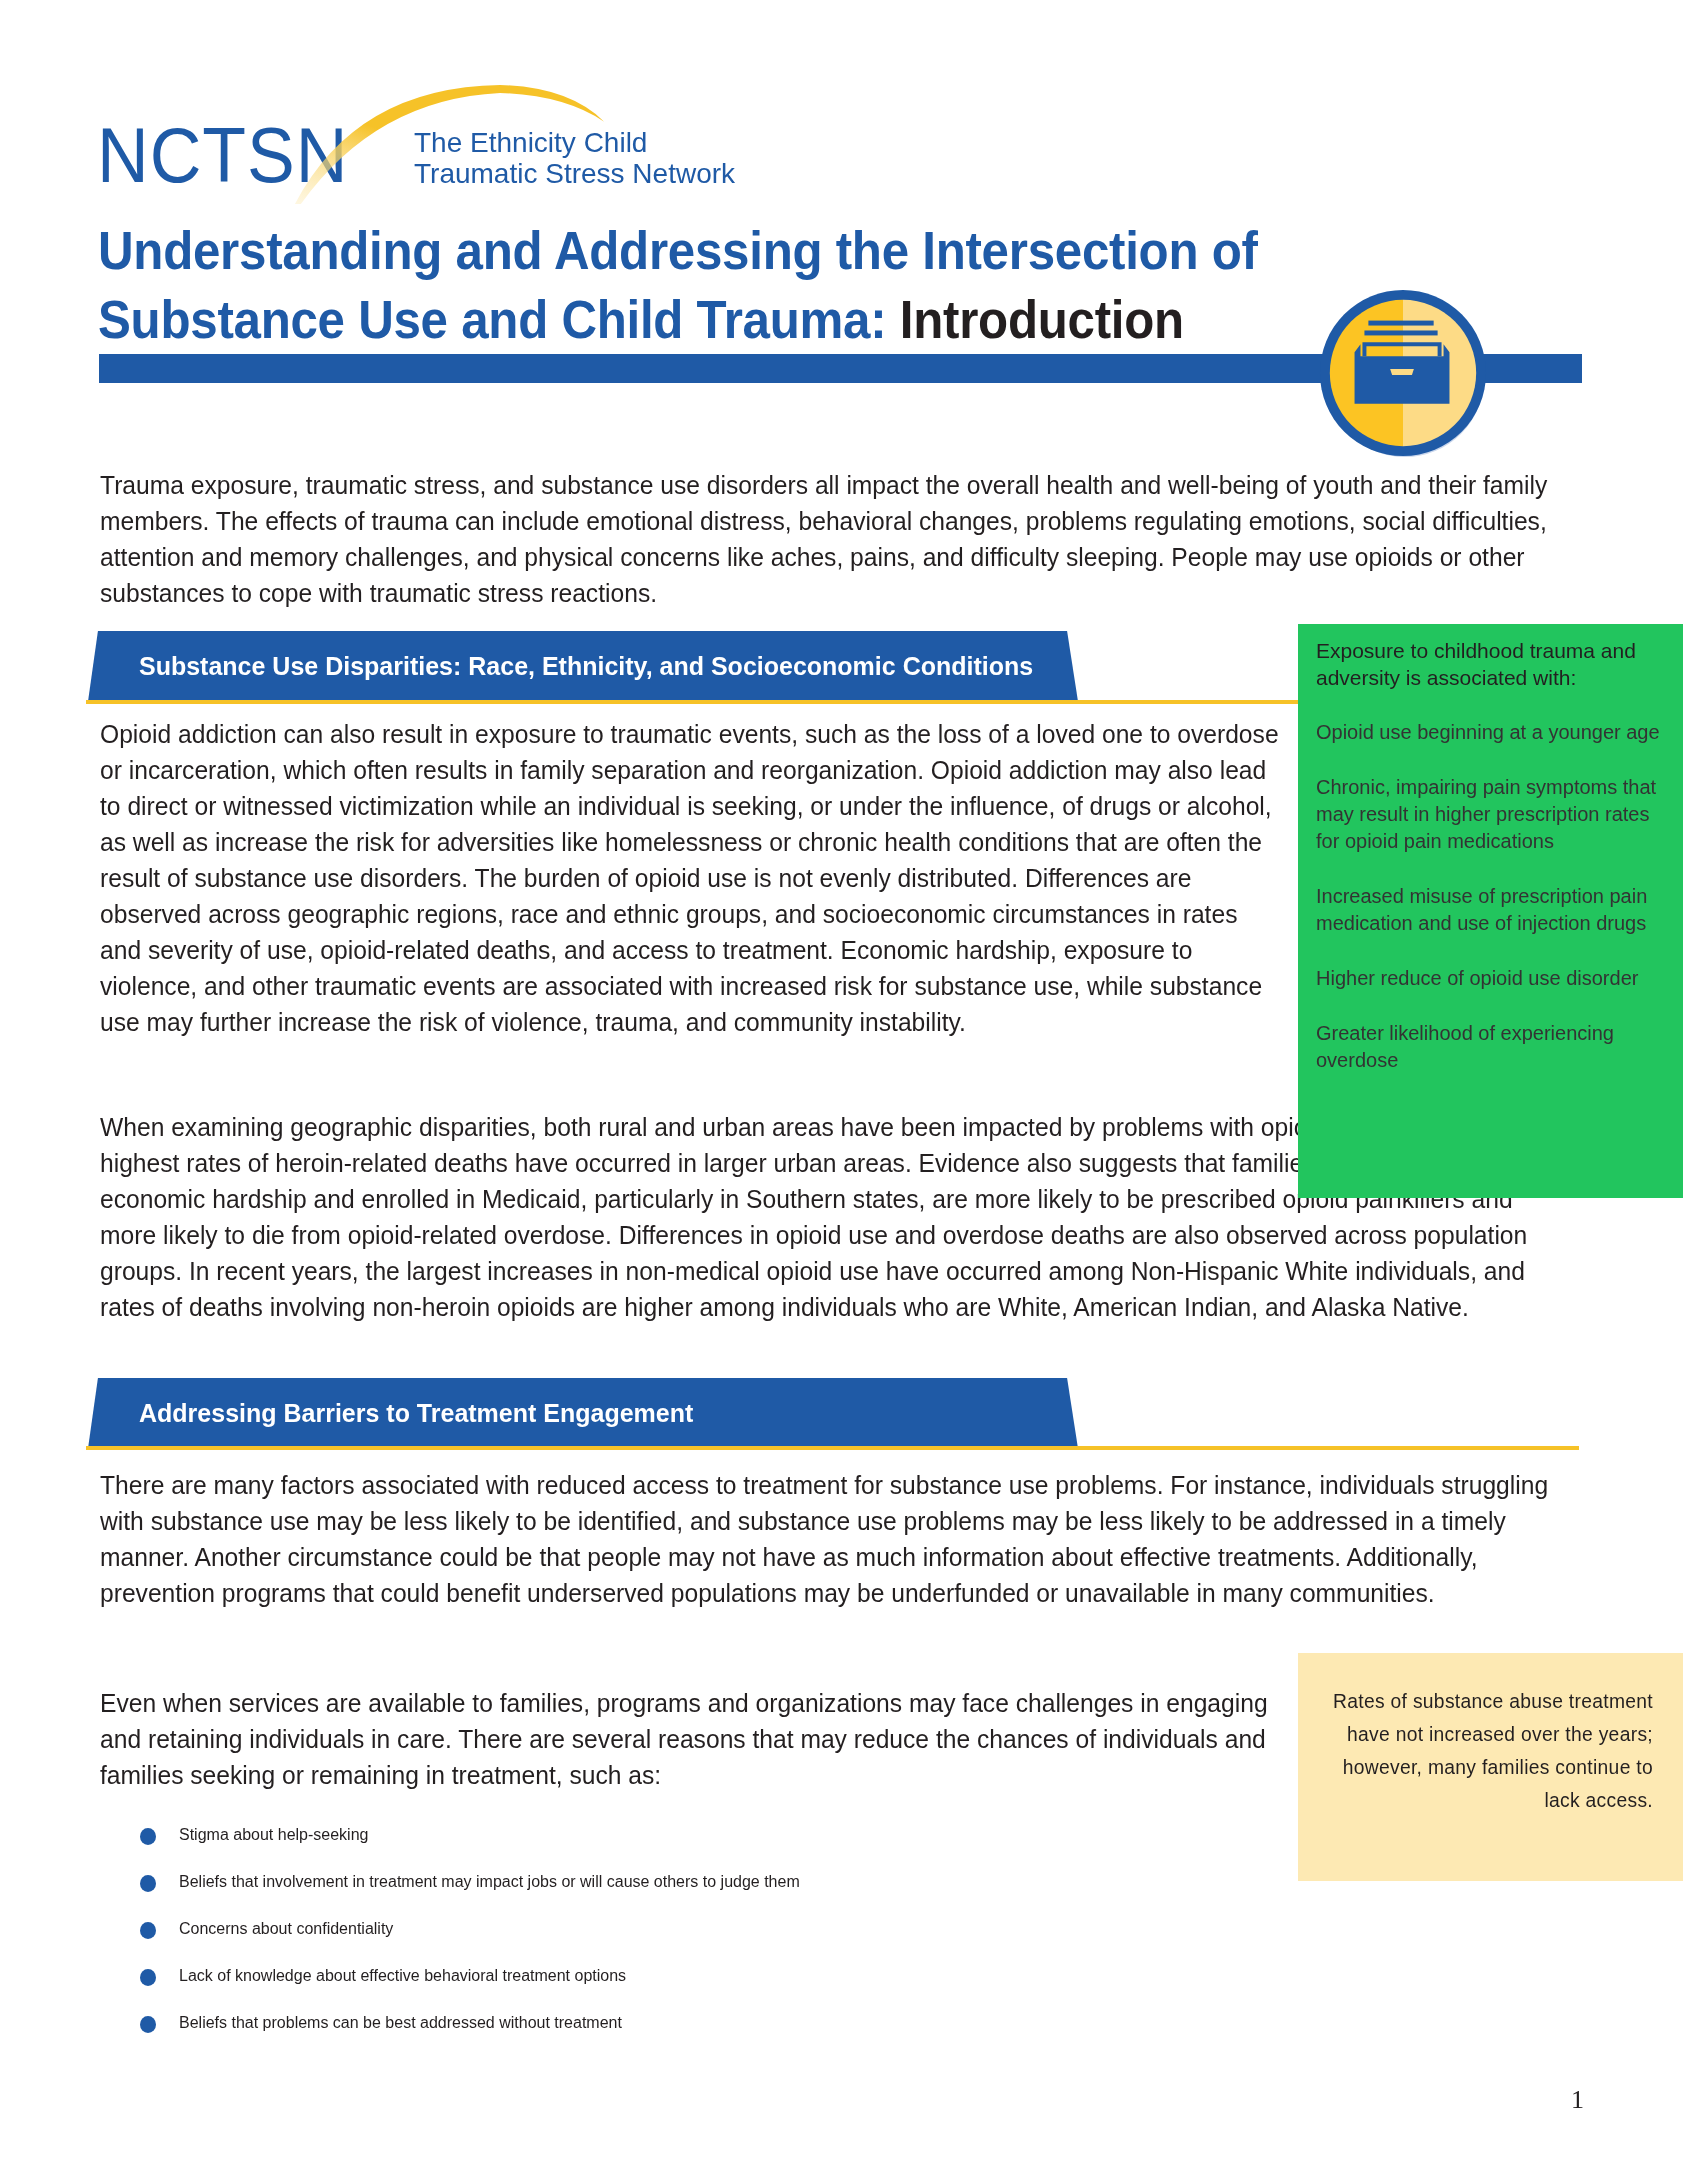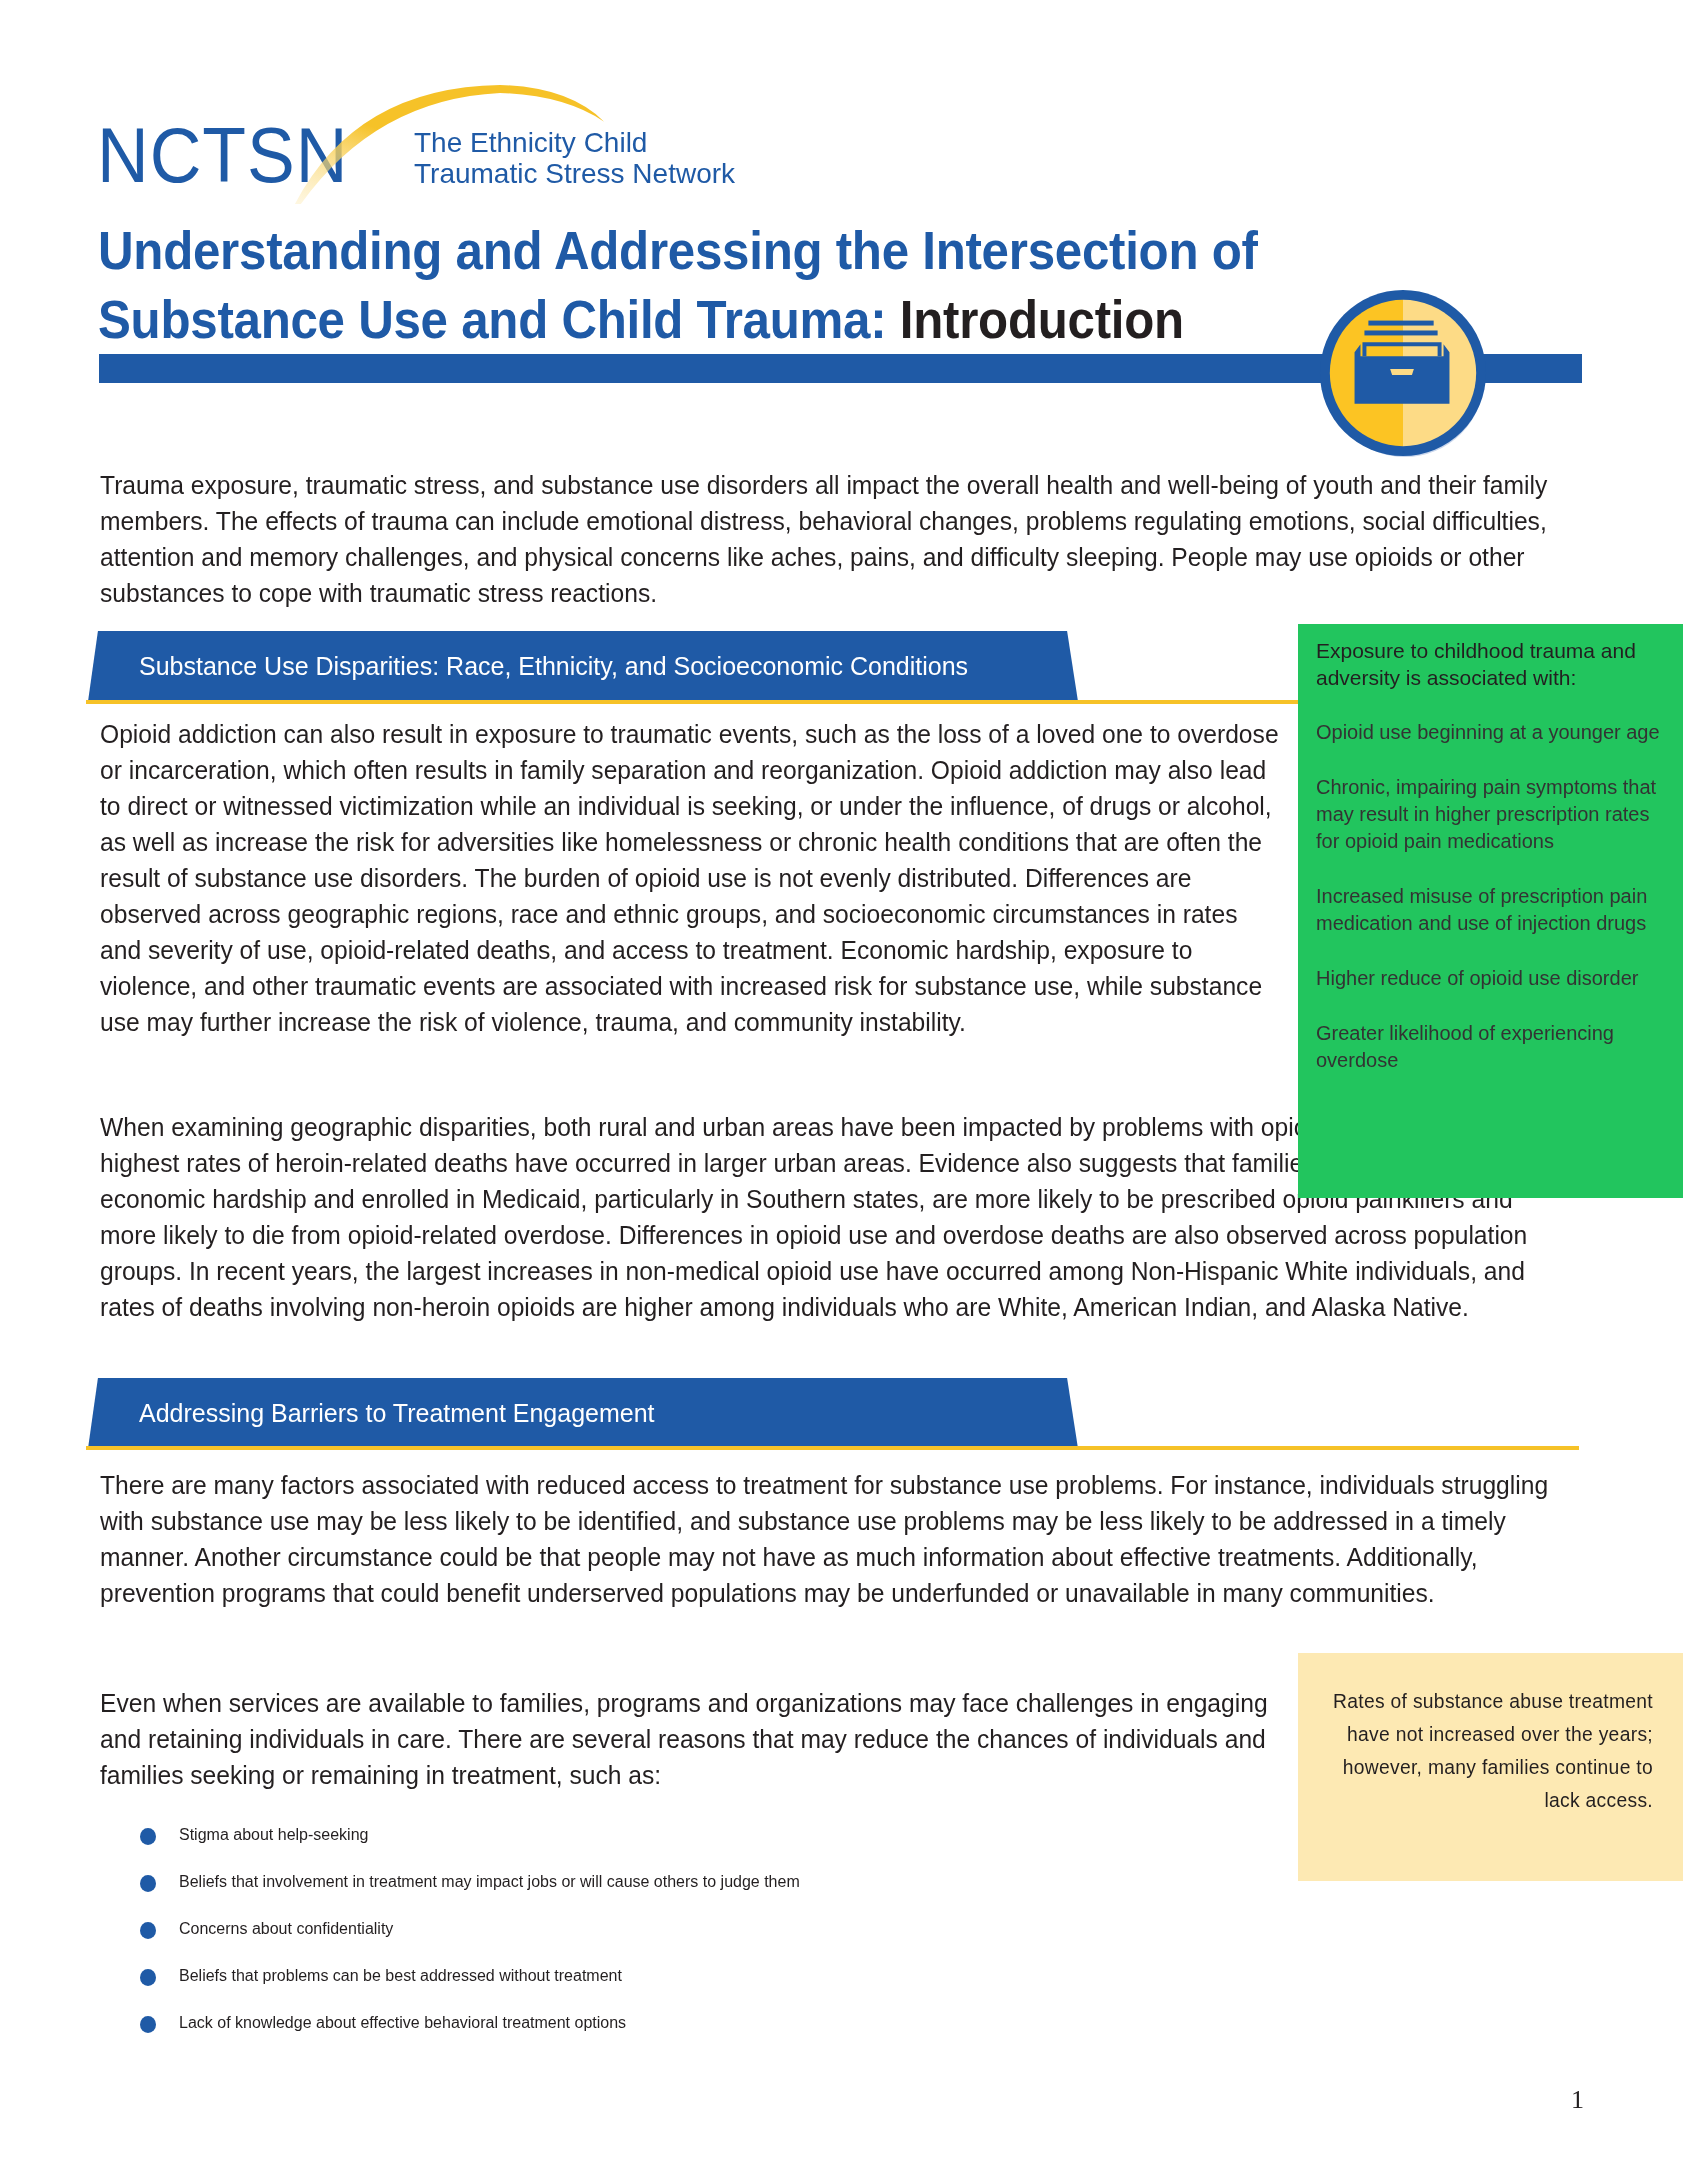"Substance Use Disparities: Race," .banner-label { font-weight: none -> bold }
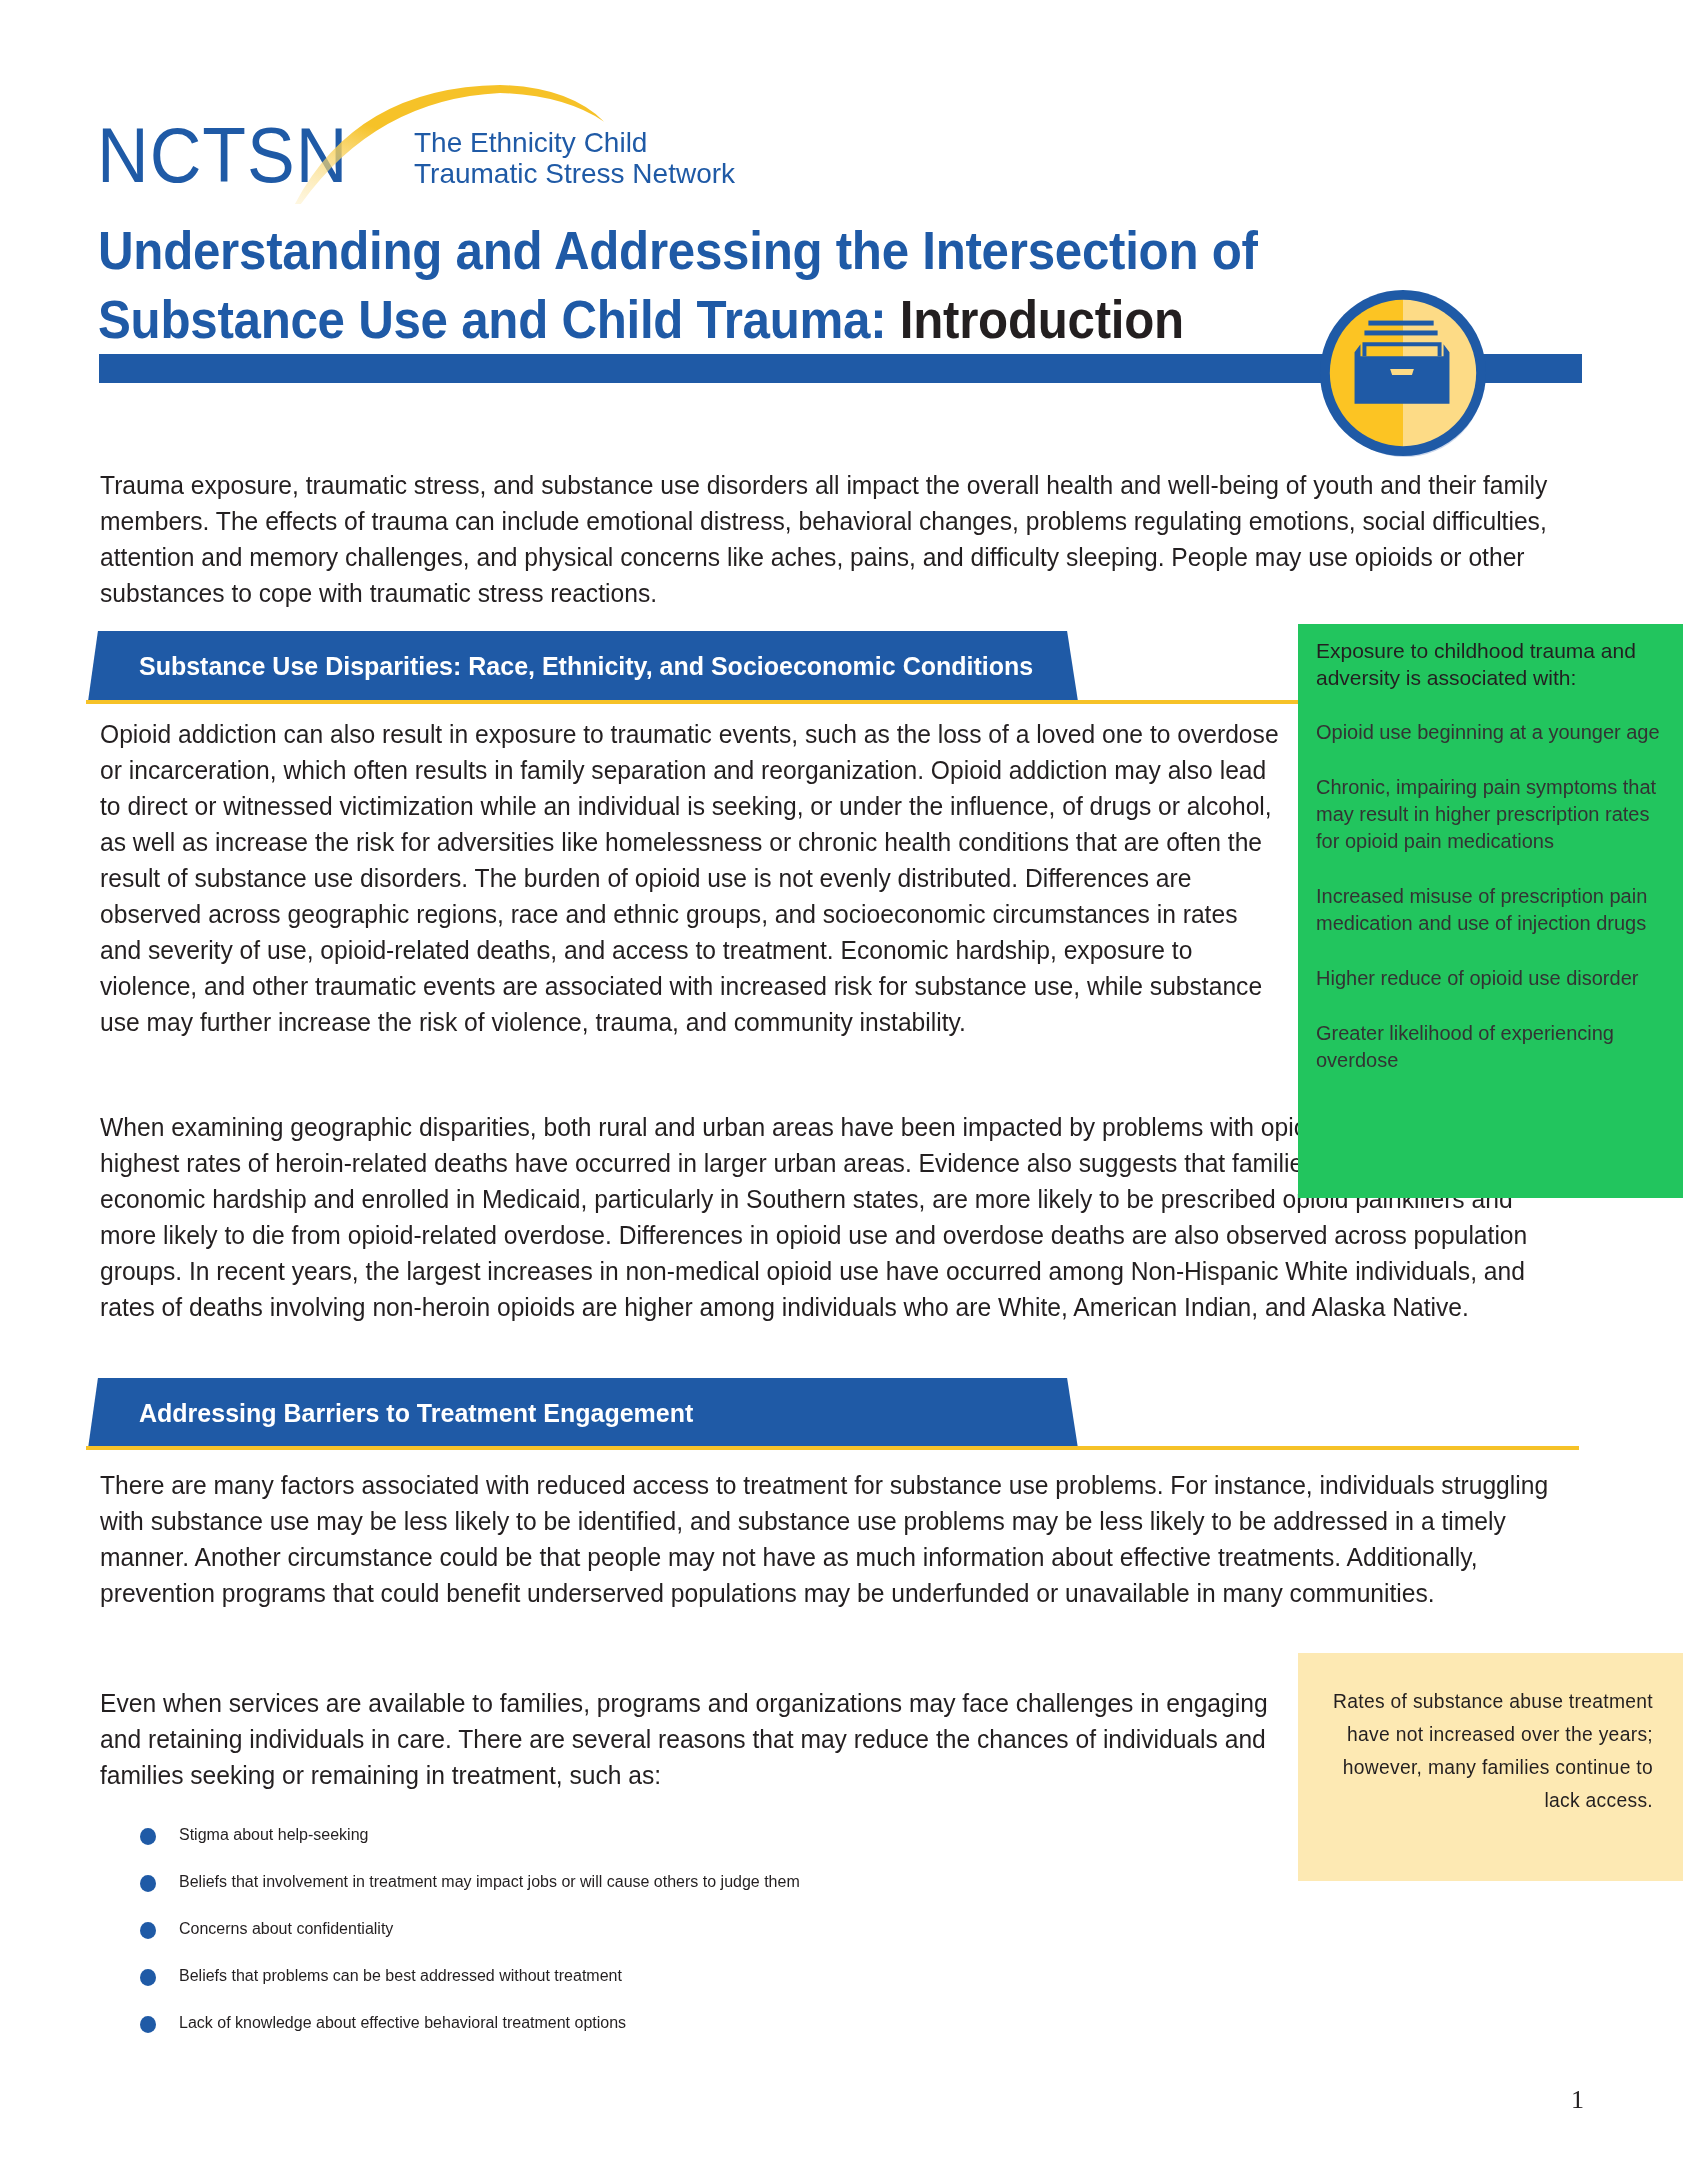"Beliefs that problems can be" li { order: before "Lack of knowledge about effective" -> after "Lack of knowledge about effective" }
